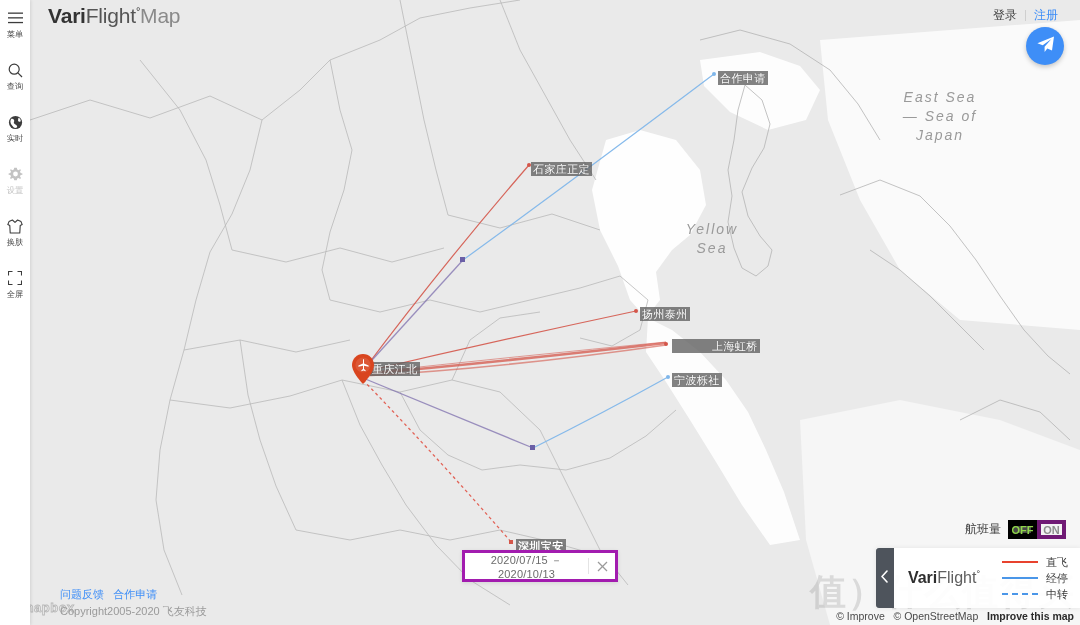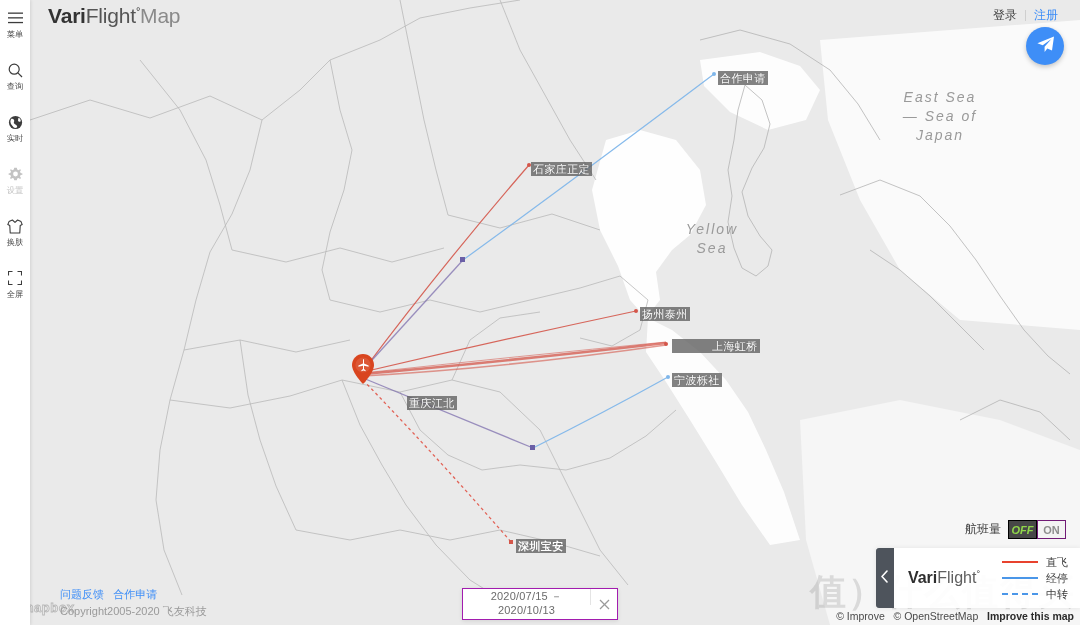"重庆江北" div.apt-label { margin-left: 37px -> none; top: 396px -> 362px }
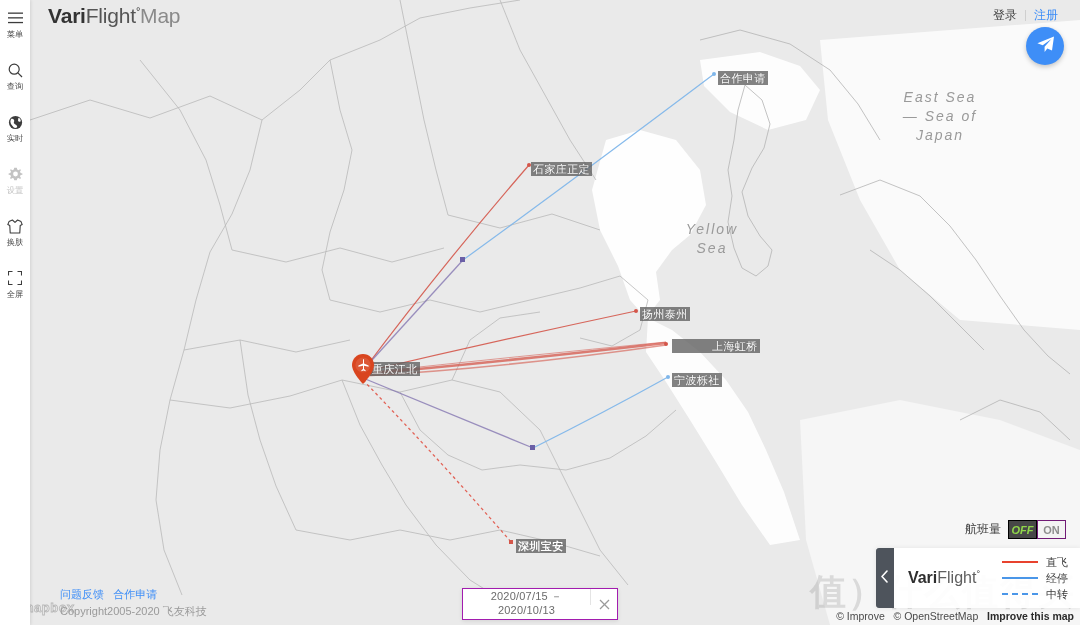"OFF" .vt-btn.on { border: 1px solid #000000 -> 6px solid #000000; font-style: italic -> none }
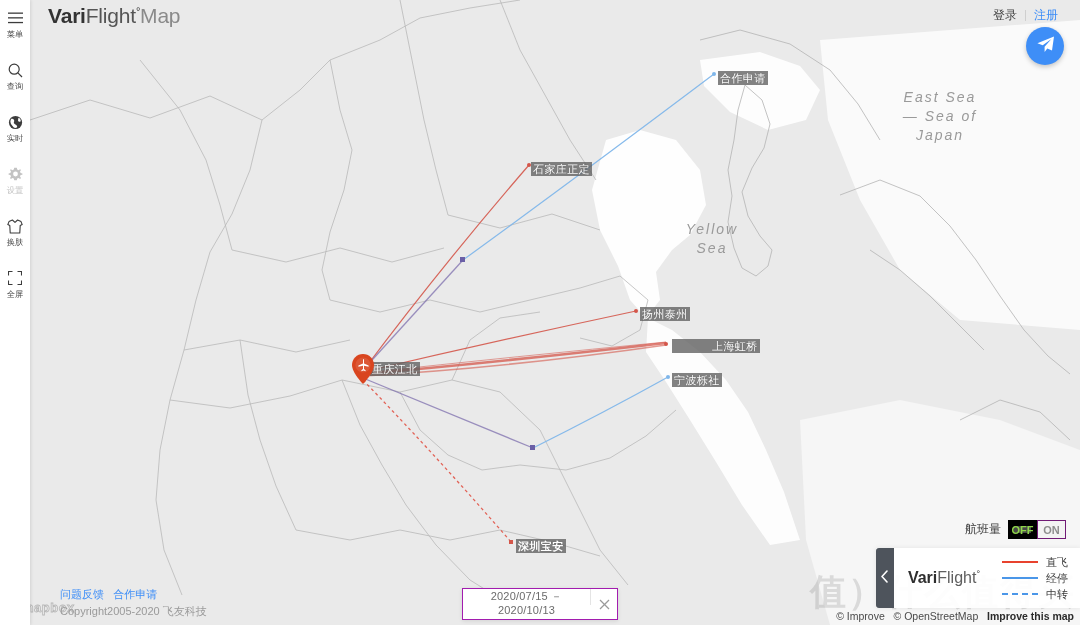"ON" .vt-btn.off { border: 1px solid #701a75 -> 4px solid #701a75 }
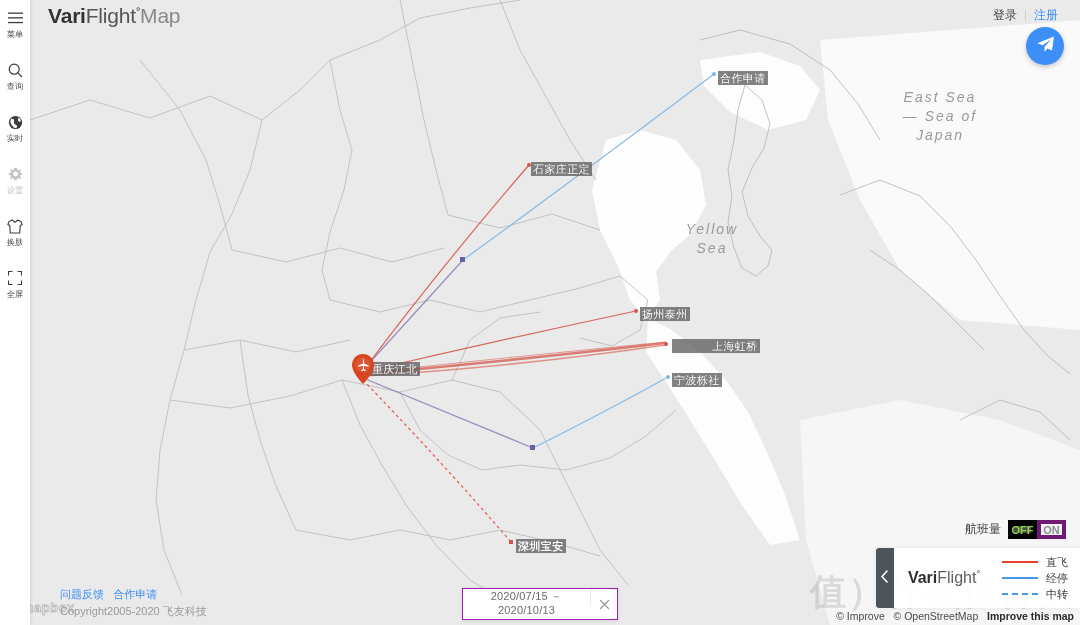"2020/07/15 － 2020/10/13" #datepicker { align-items: none -> center; border: 1px solid #a21caf -> 3px solid #a21caf; top: 588px -> 550px }
